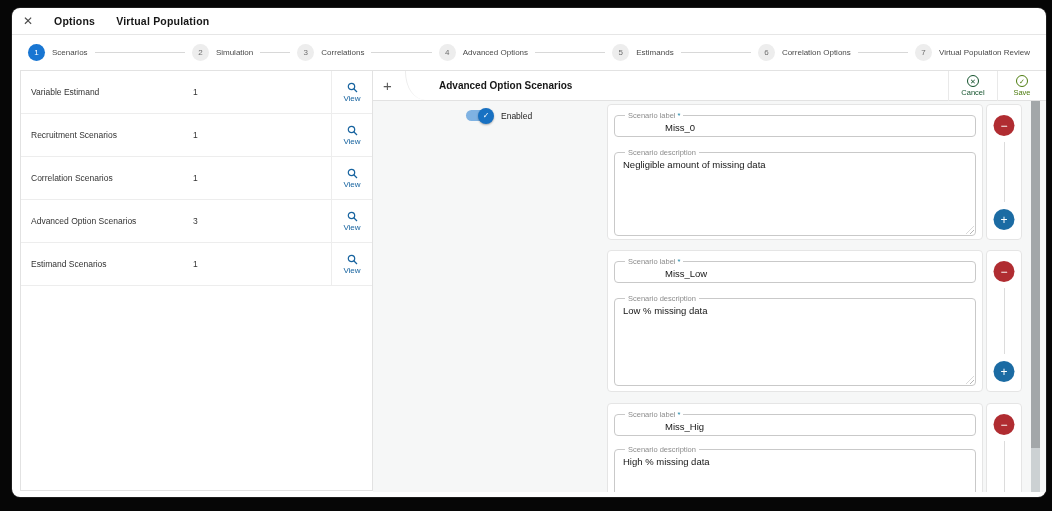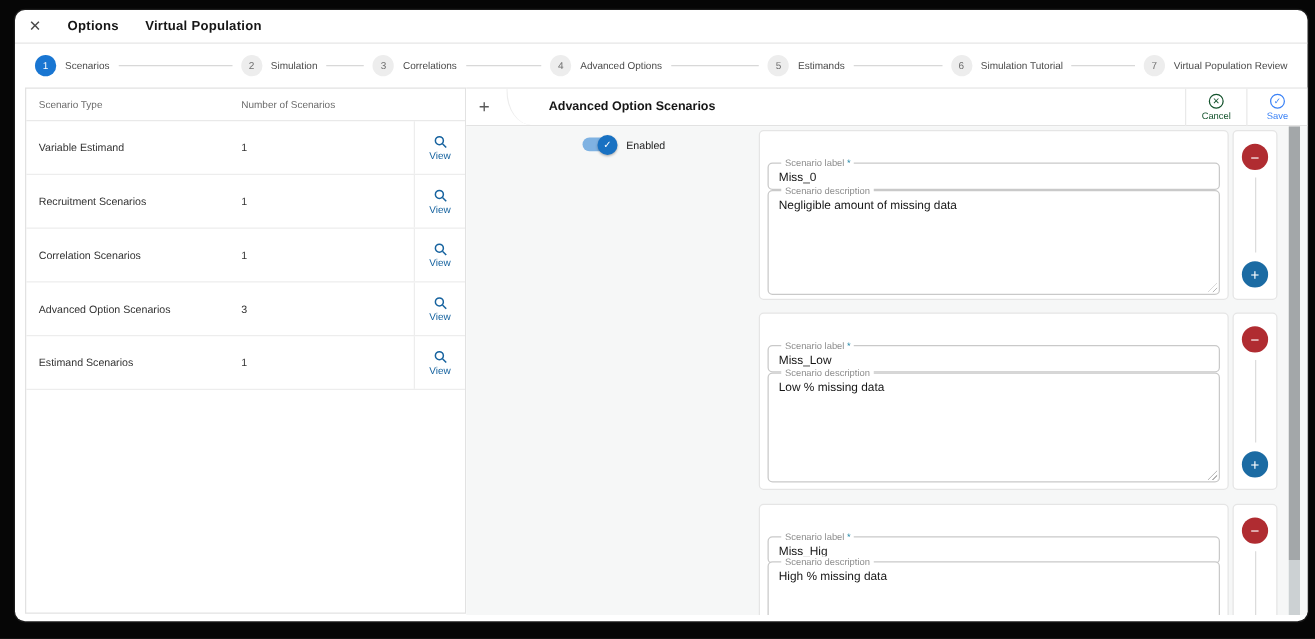"Simulation Tutorial" span.step-label { text: Simulation Tutorial -> Correlation Options }
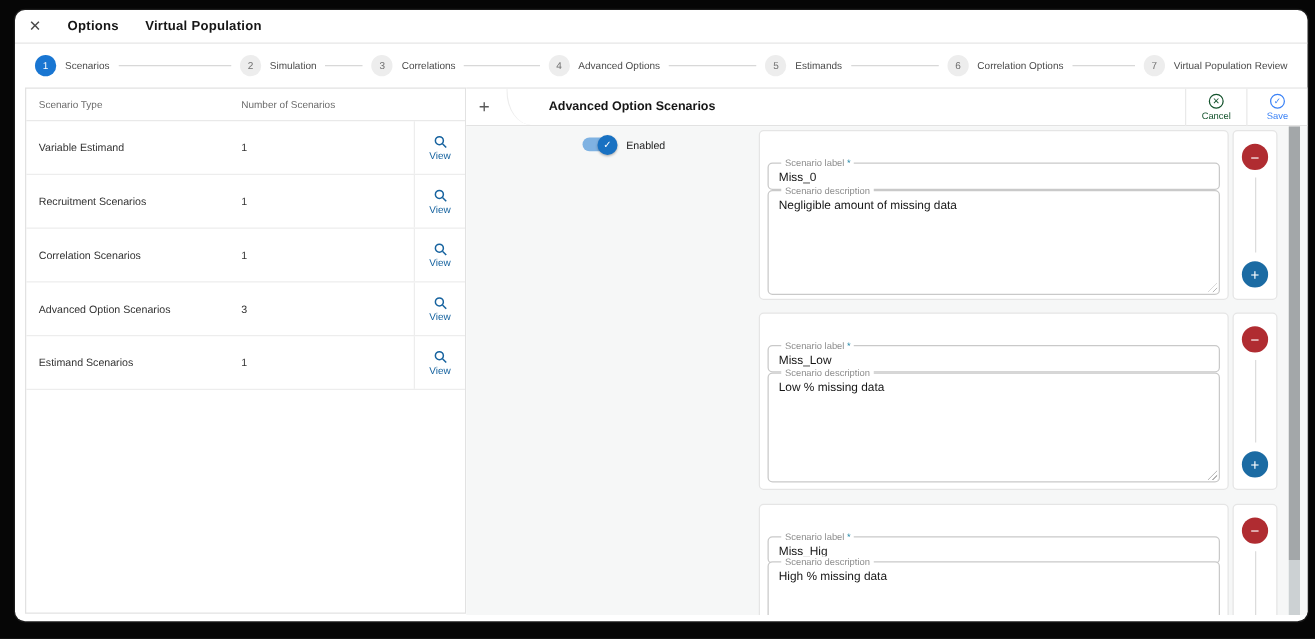"Scenario Type" div.lc-colrow { html: <div> <span>Scenario Type</span> <span>Number of Scenarios</span> </div> -> none }
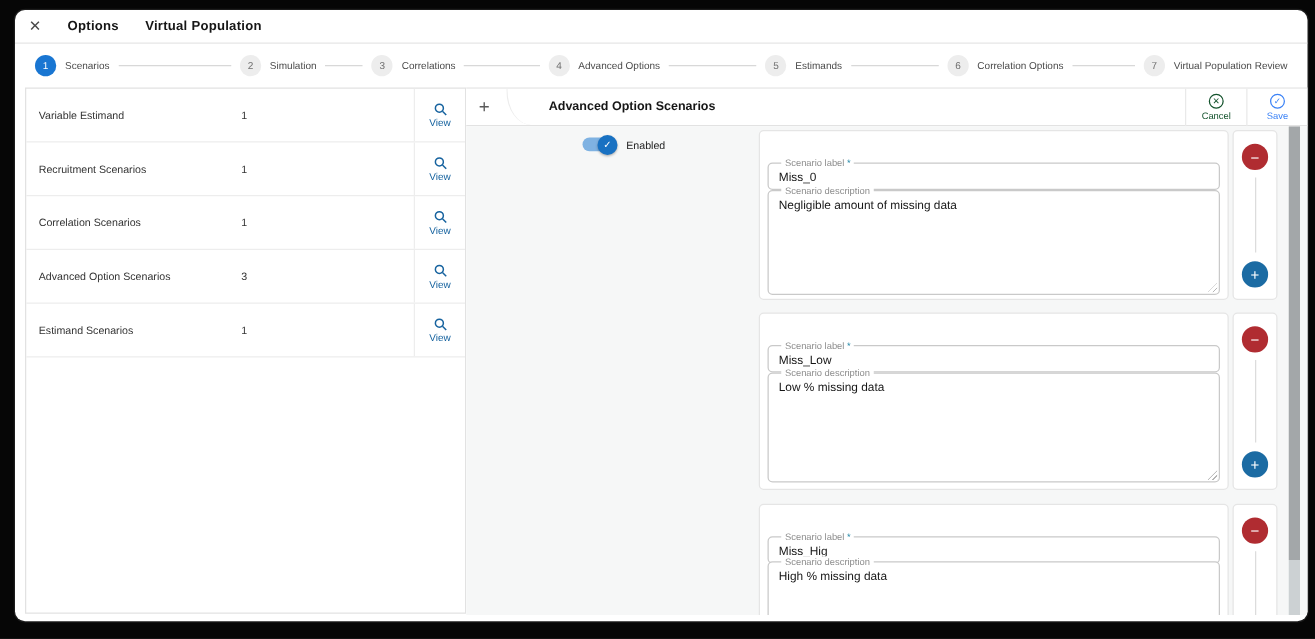"Save" .hdr-btn.save { color: #3b82f6 -> #4d7c0f }
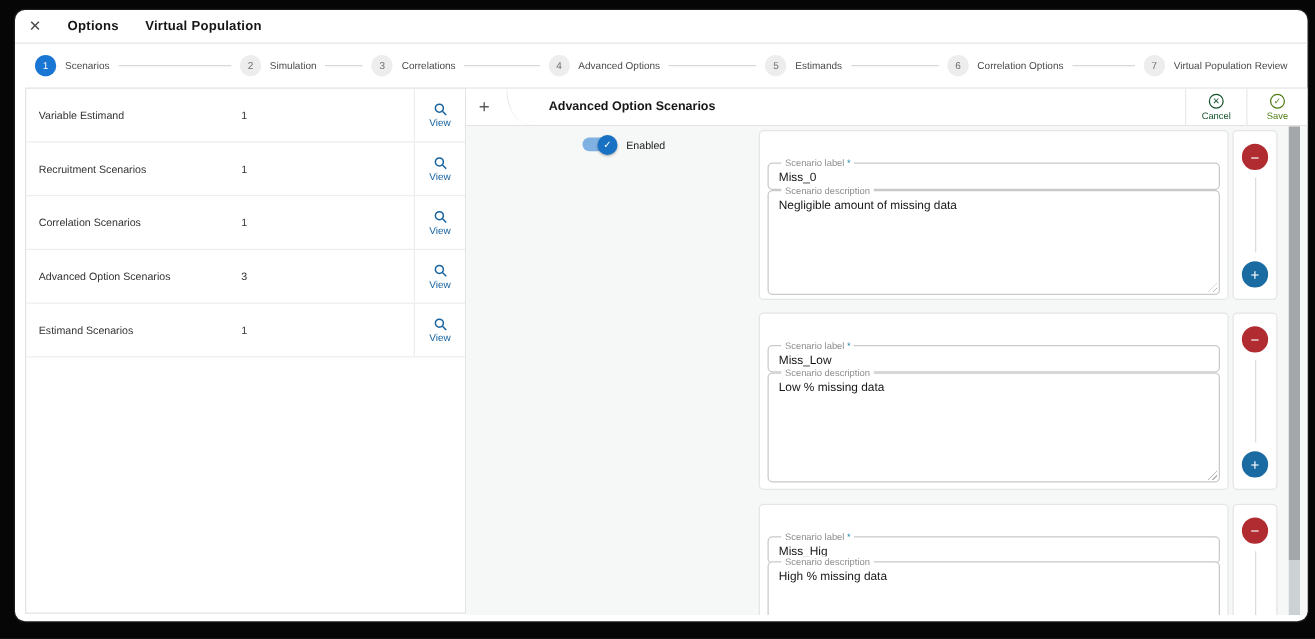"Scenario label *" .field.lab { padding-left: none -> 42px; top: 25px -> 10px }
